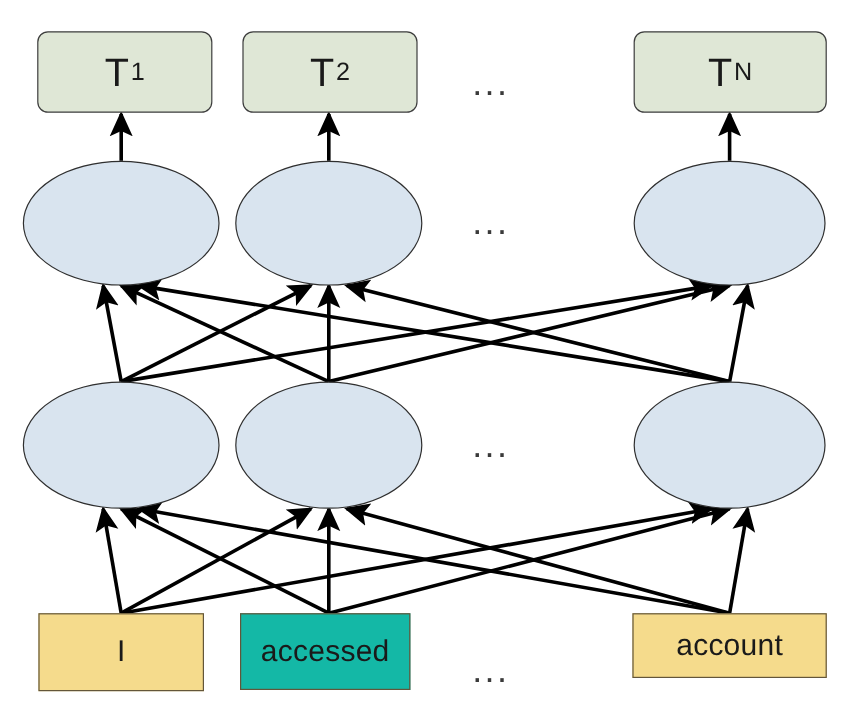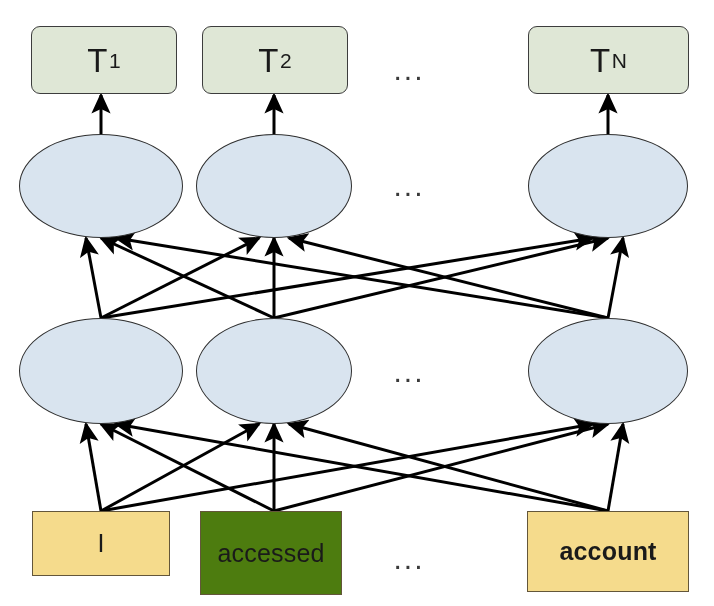"accessed" div.node { background: #4d7c0f -> #14b8a6; height: 84px -> 64px }
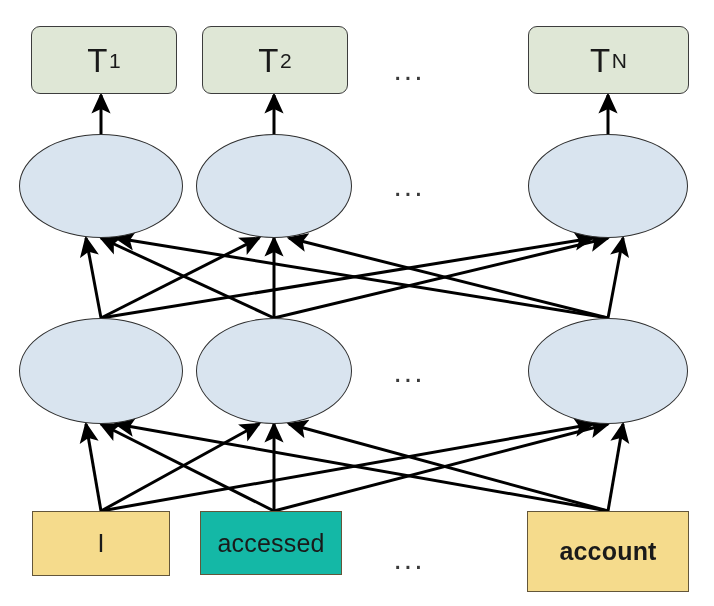"account" div.node { font-weight: bold -> none; height: 81px -> 54px }
